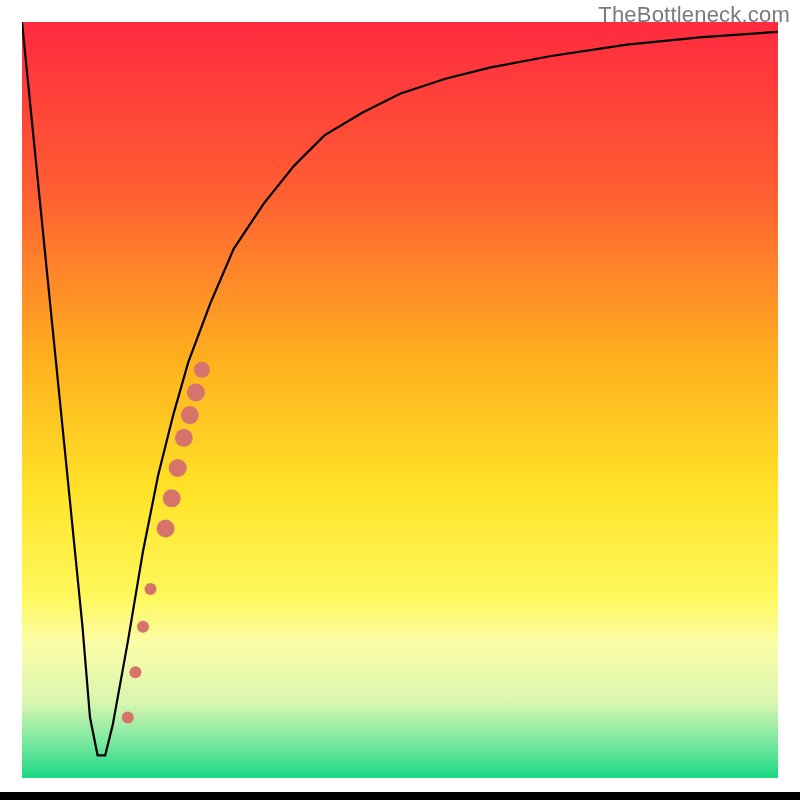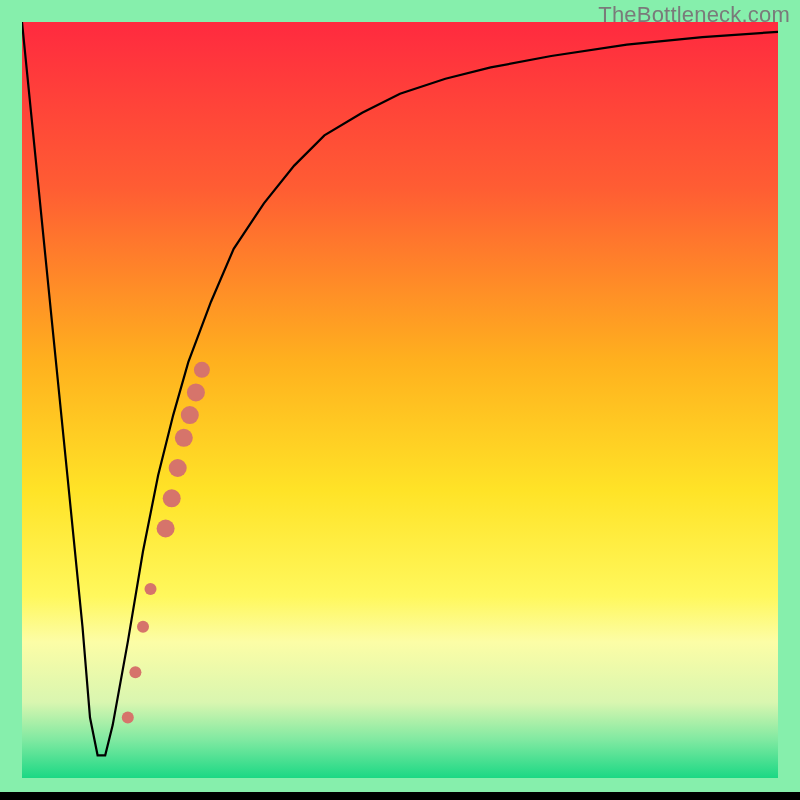"TheBottleneck.com" .frame { background: #86efac -> #ffffff }
